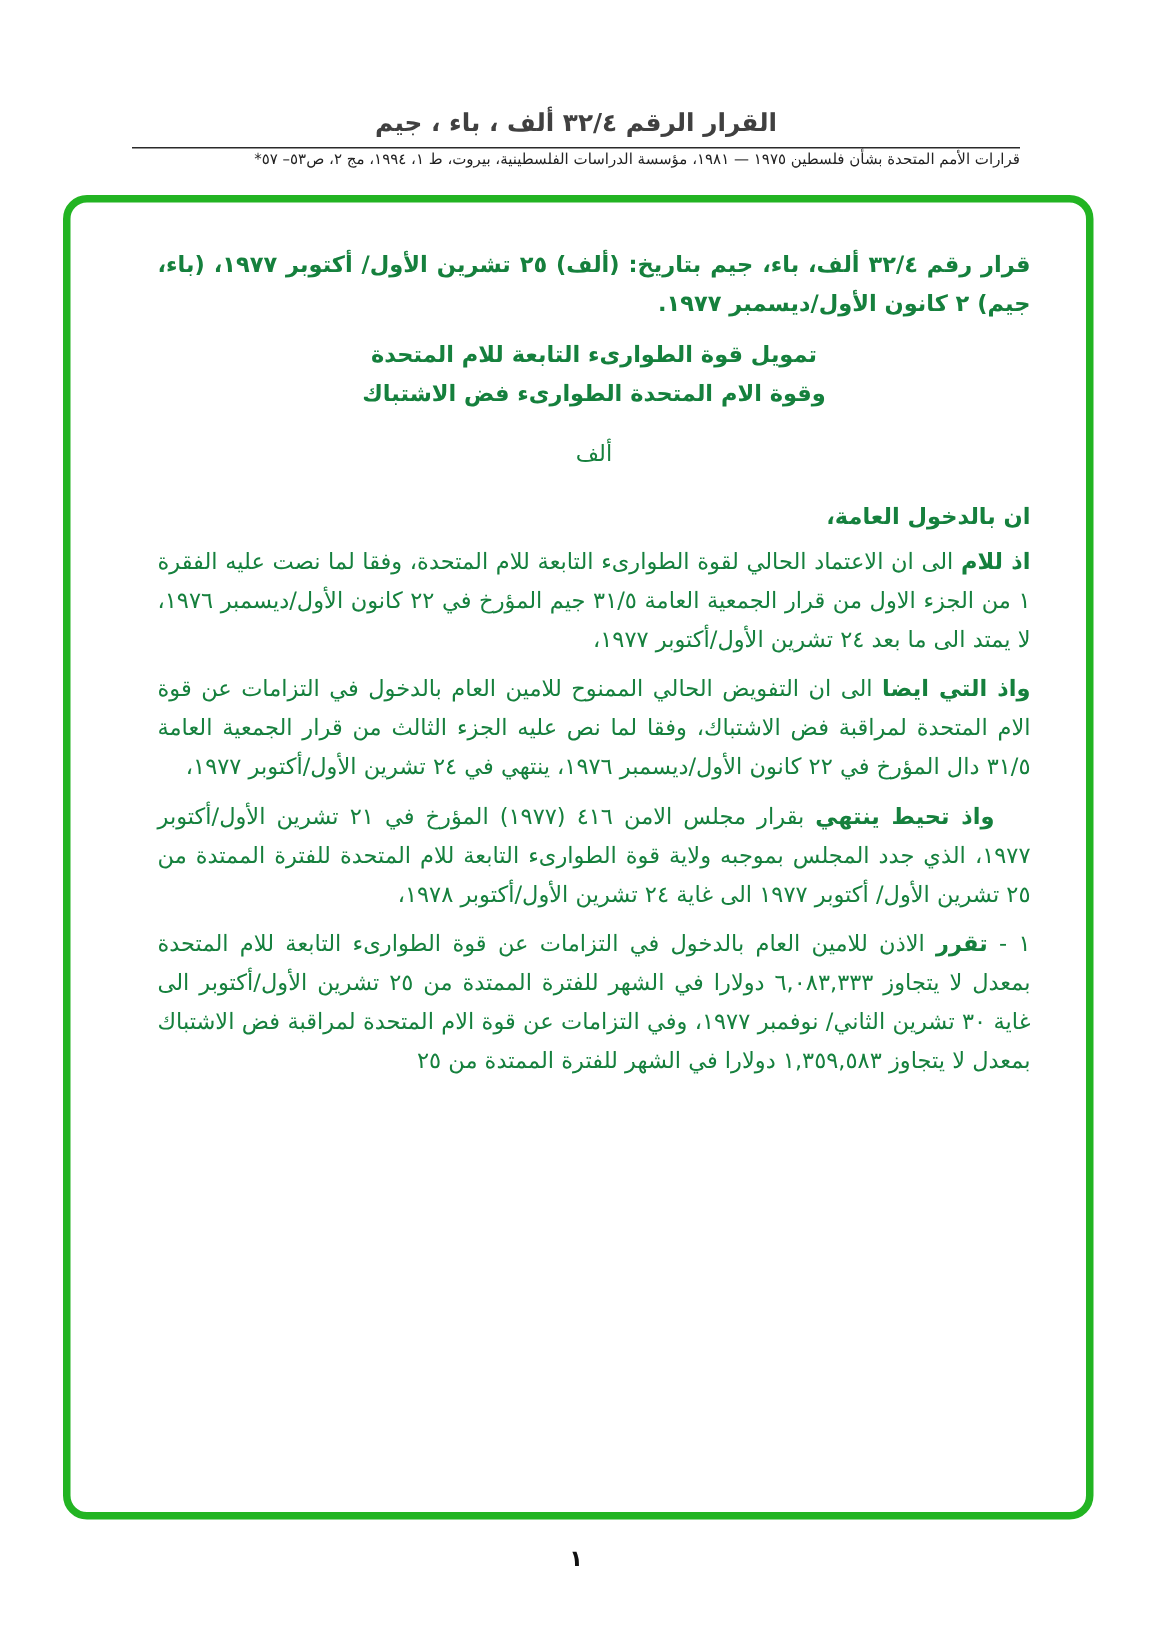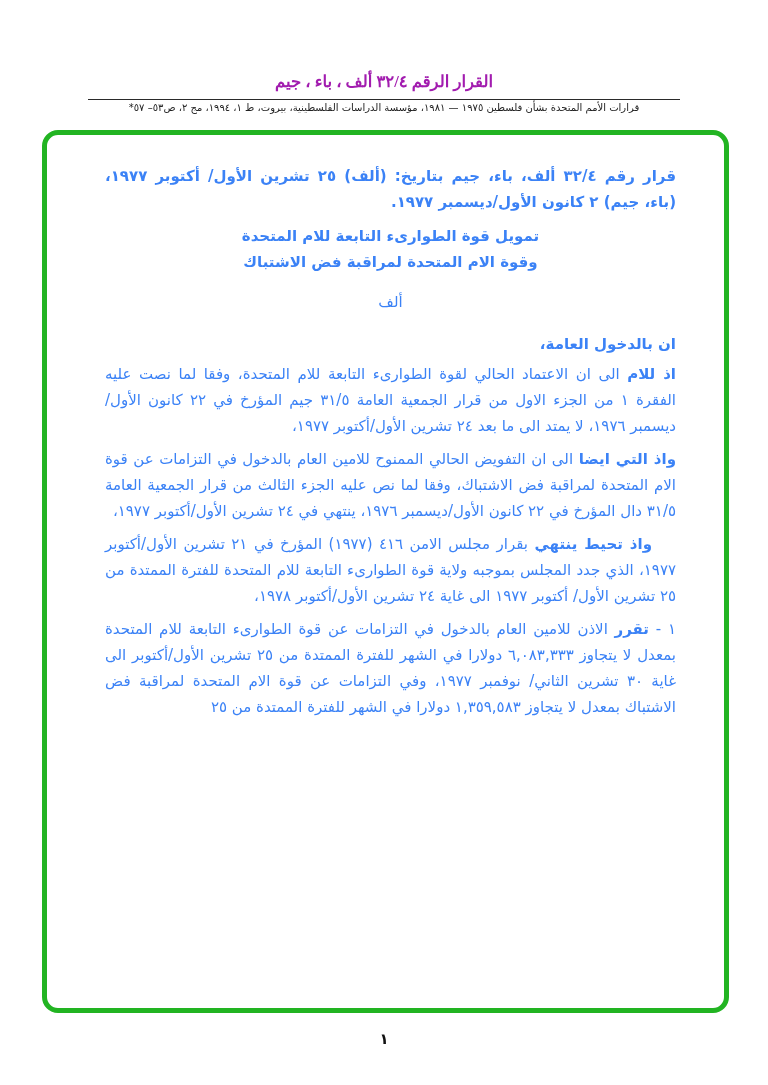"القرار الرقم ٣٢/٤ ألف ،" .header-title { color: #a21caf -> #404040; font-family: Liberation Serif, serif -> none }
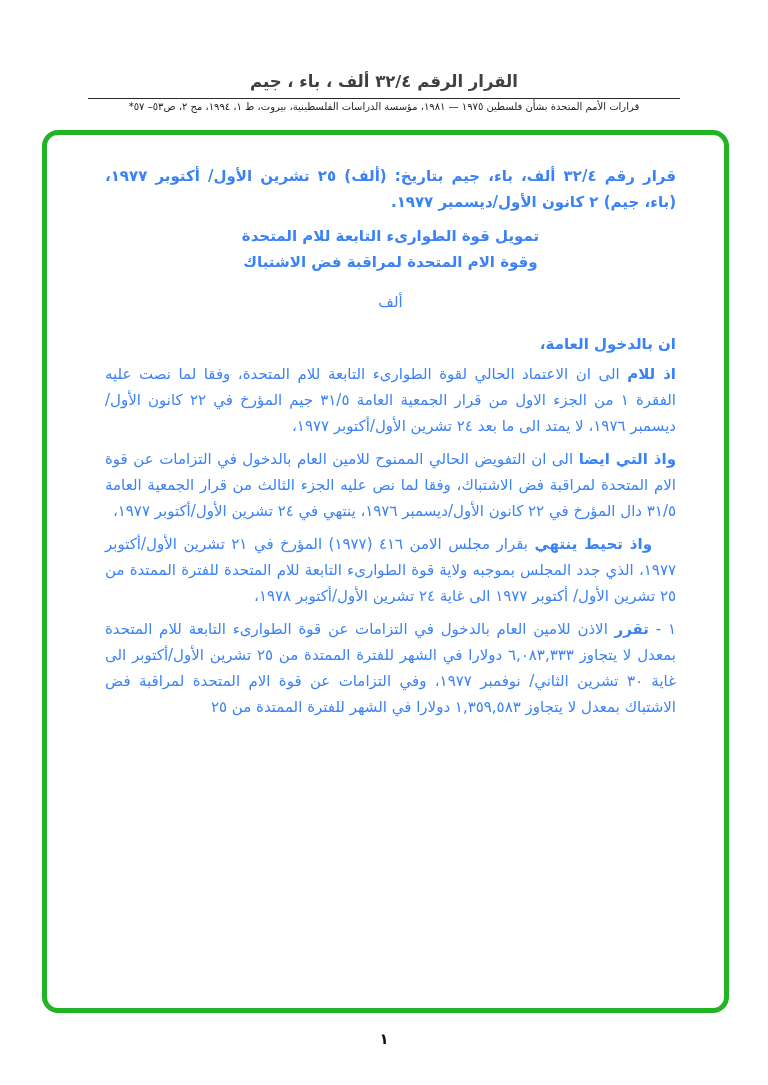"قرارات الأمم المتحدة بشأن فلسطين" .header-source { text-align: center -> right }
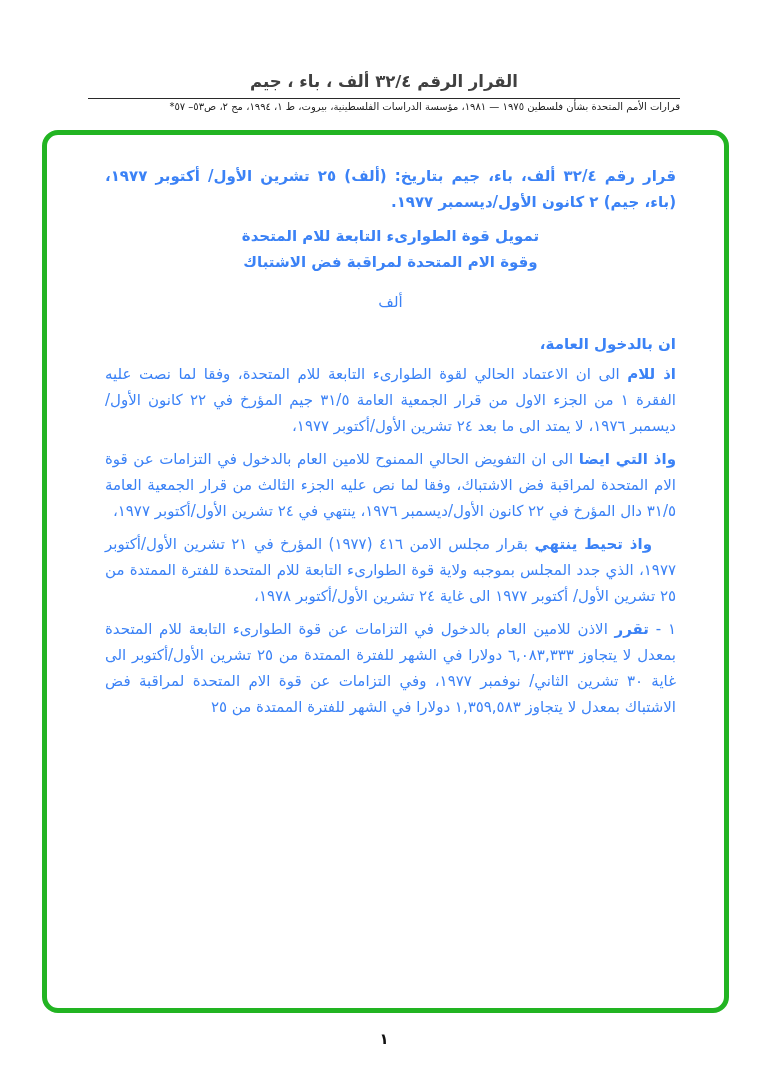"قرار رقم ٣٢/٤ ألف، باء،" .doc-body { color: #3b82f6 -> #15803d; right: 48px -> 37px }
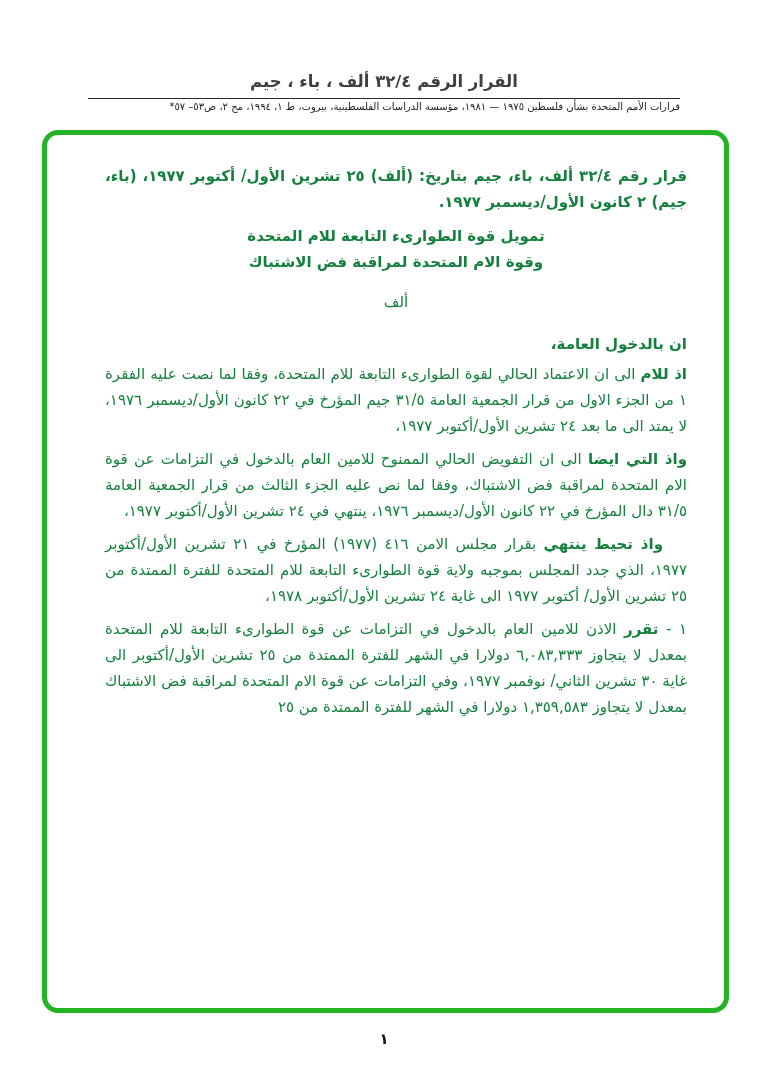"وقوة الام المتحدة لمراقبة فض" p.center-bold { text: لمراقبة -> الطوارىء }
